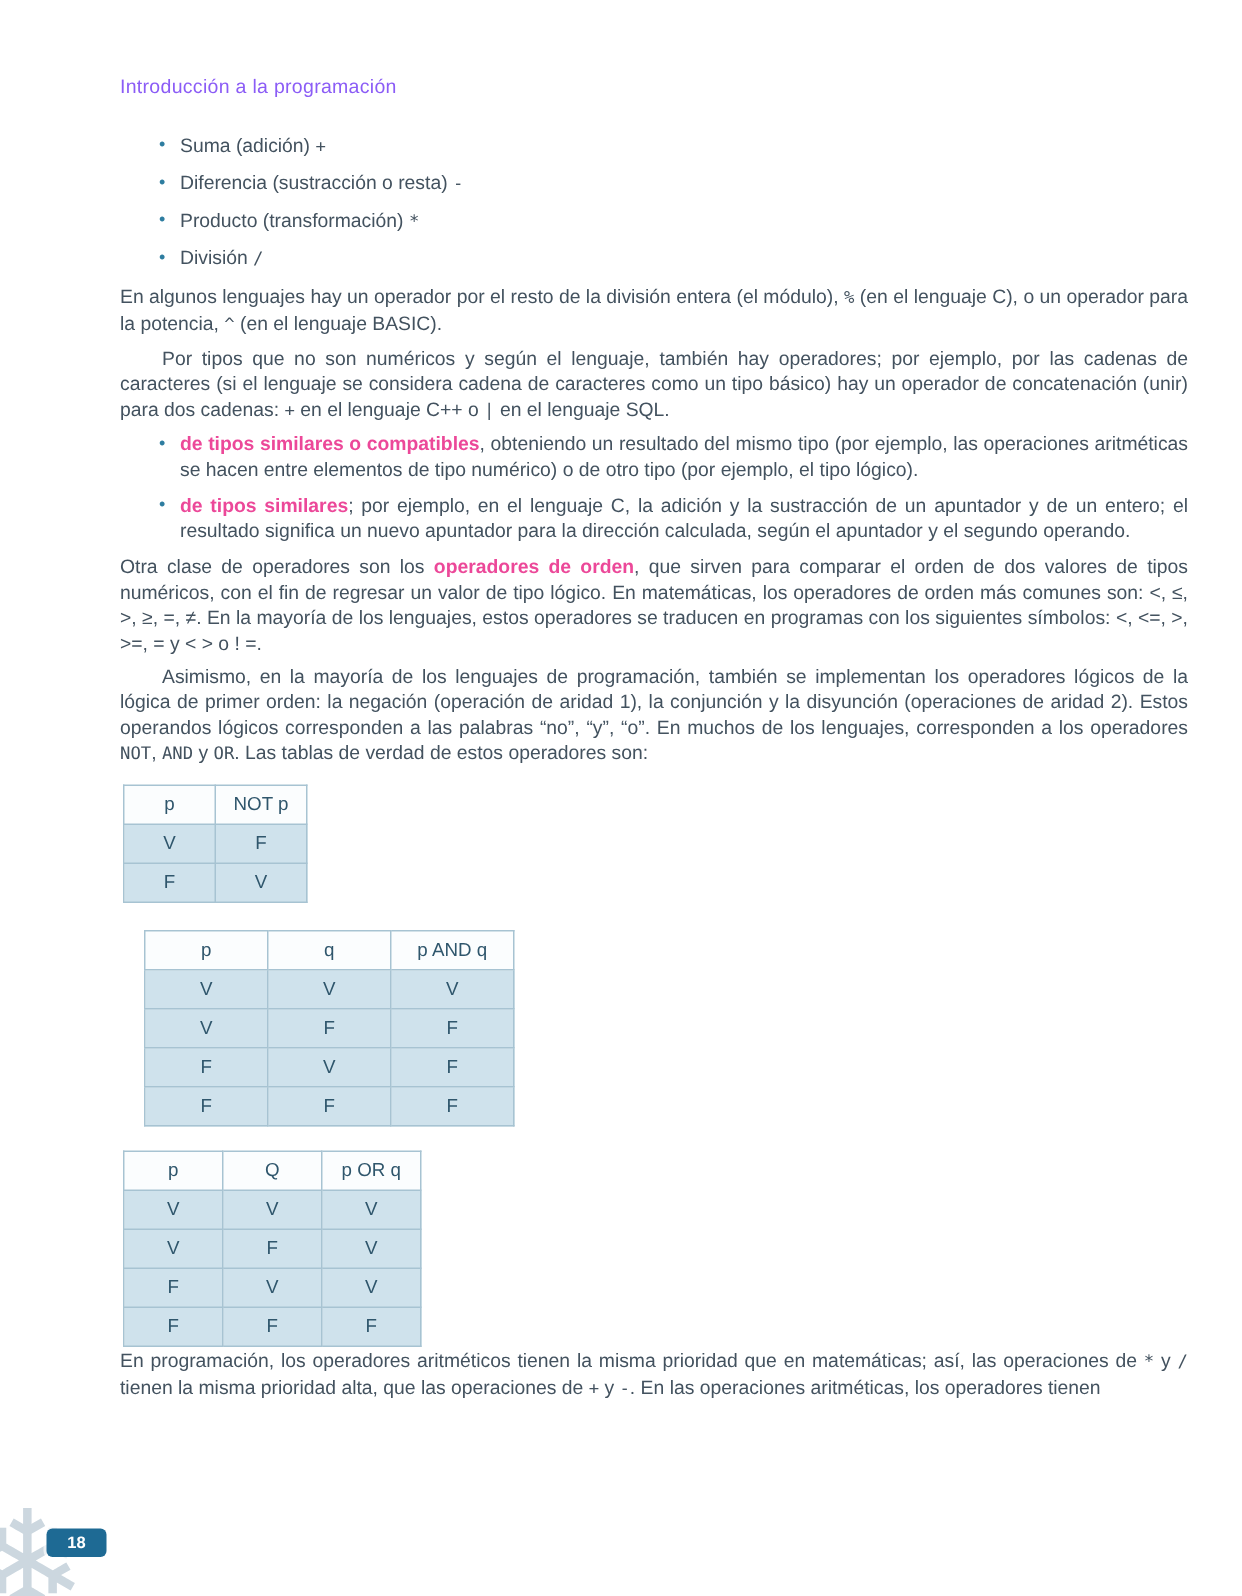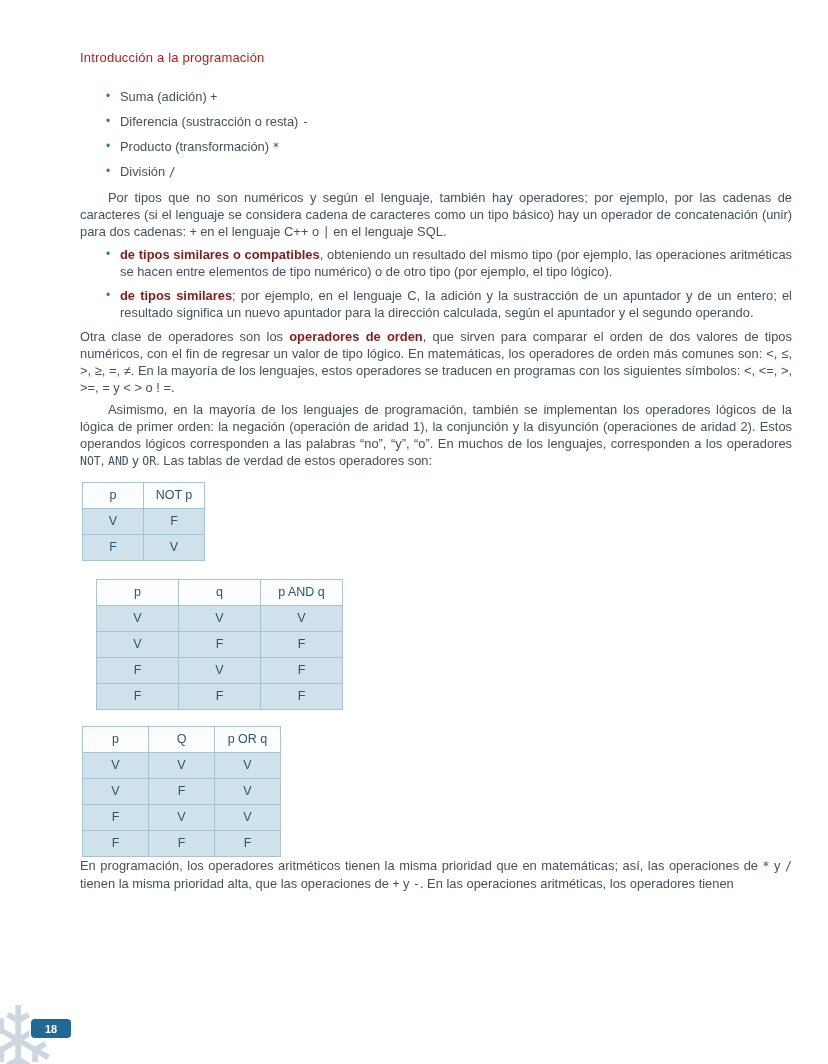"Introducción a la programación" .running-header { color: #b91c1c -> #8b5cf6 }
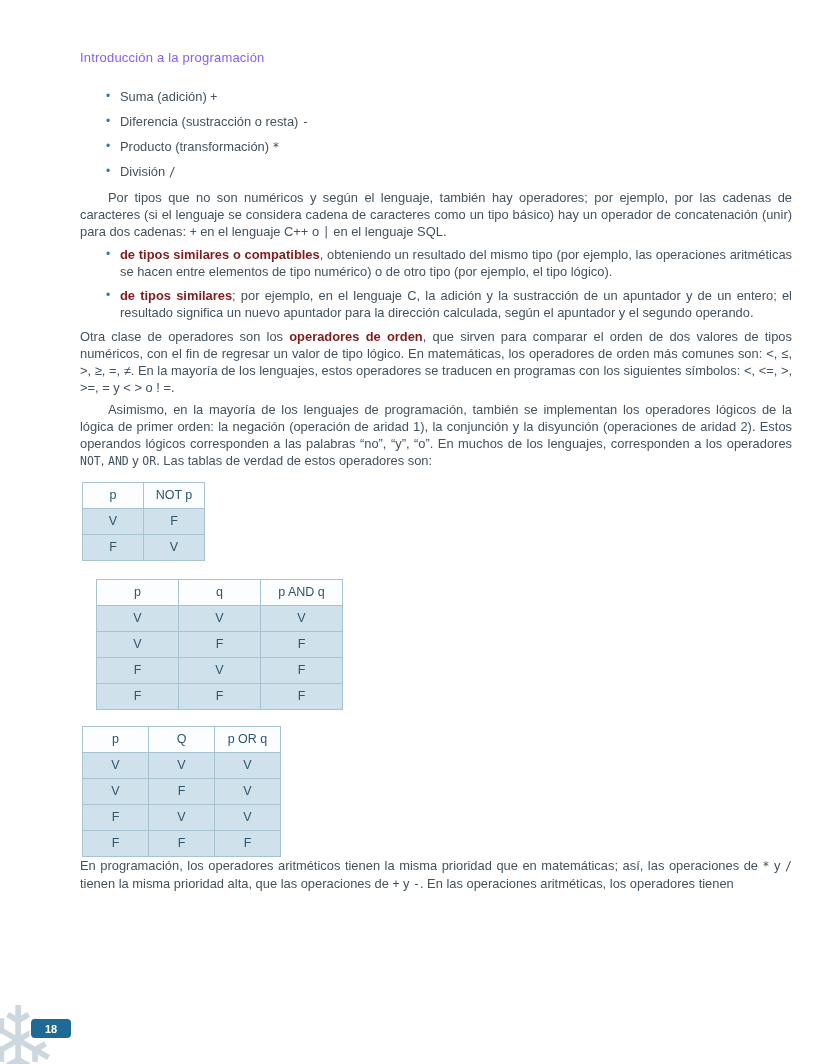"En algunos lenguajes hay un" p.para { html: none -> <p><span>En algunos lenguajes hay un operador por el resto de la división entera (el módulo), </span><span>%</span><span> (en el lenguaje C), o un operador para la potencia, </span><span>^</span><span> (en el lenguaje BASIC).</span></p> }
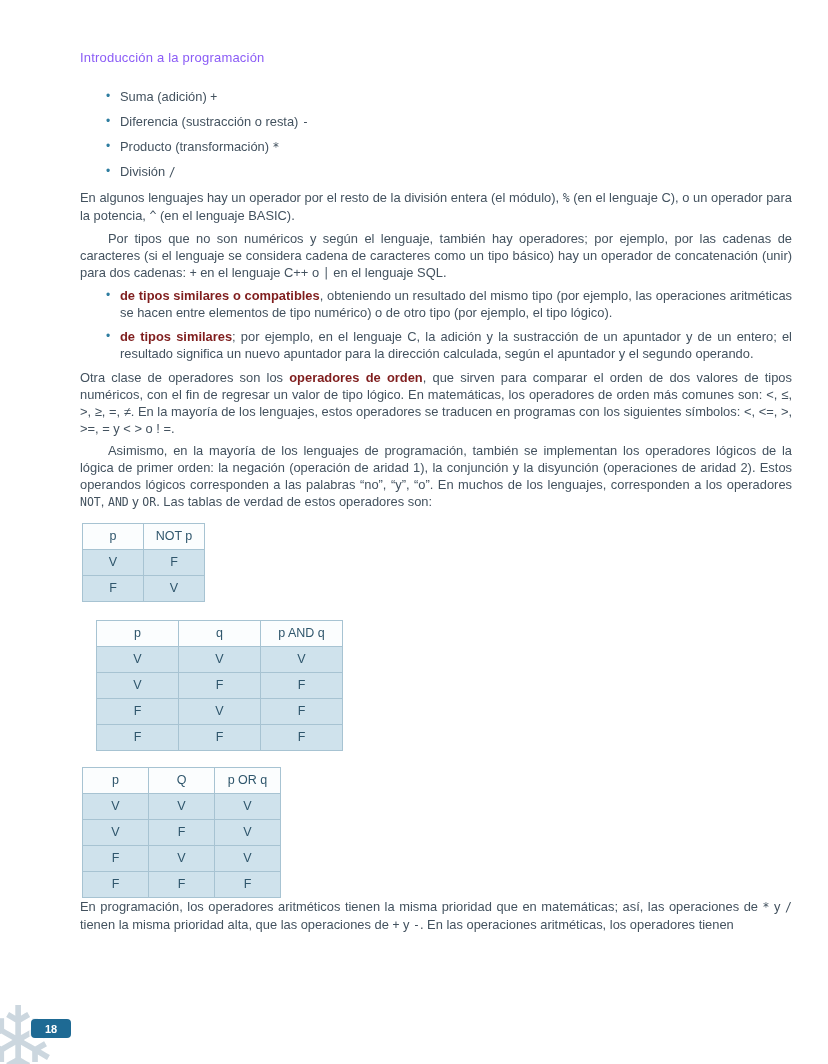"de tipos similares o compatibles" .bt { color: #7f1d1d -> #ec4899 }
